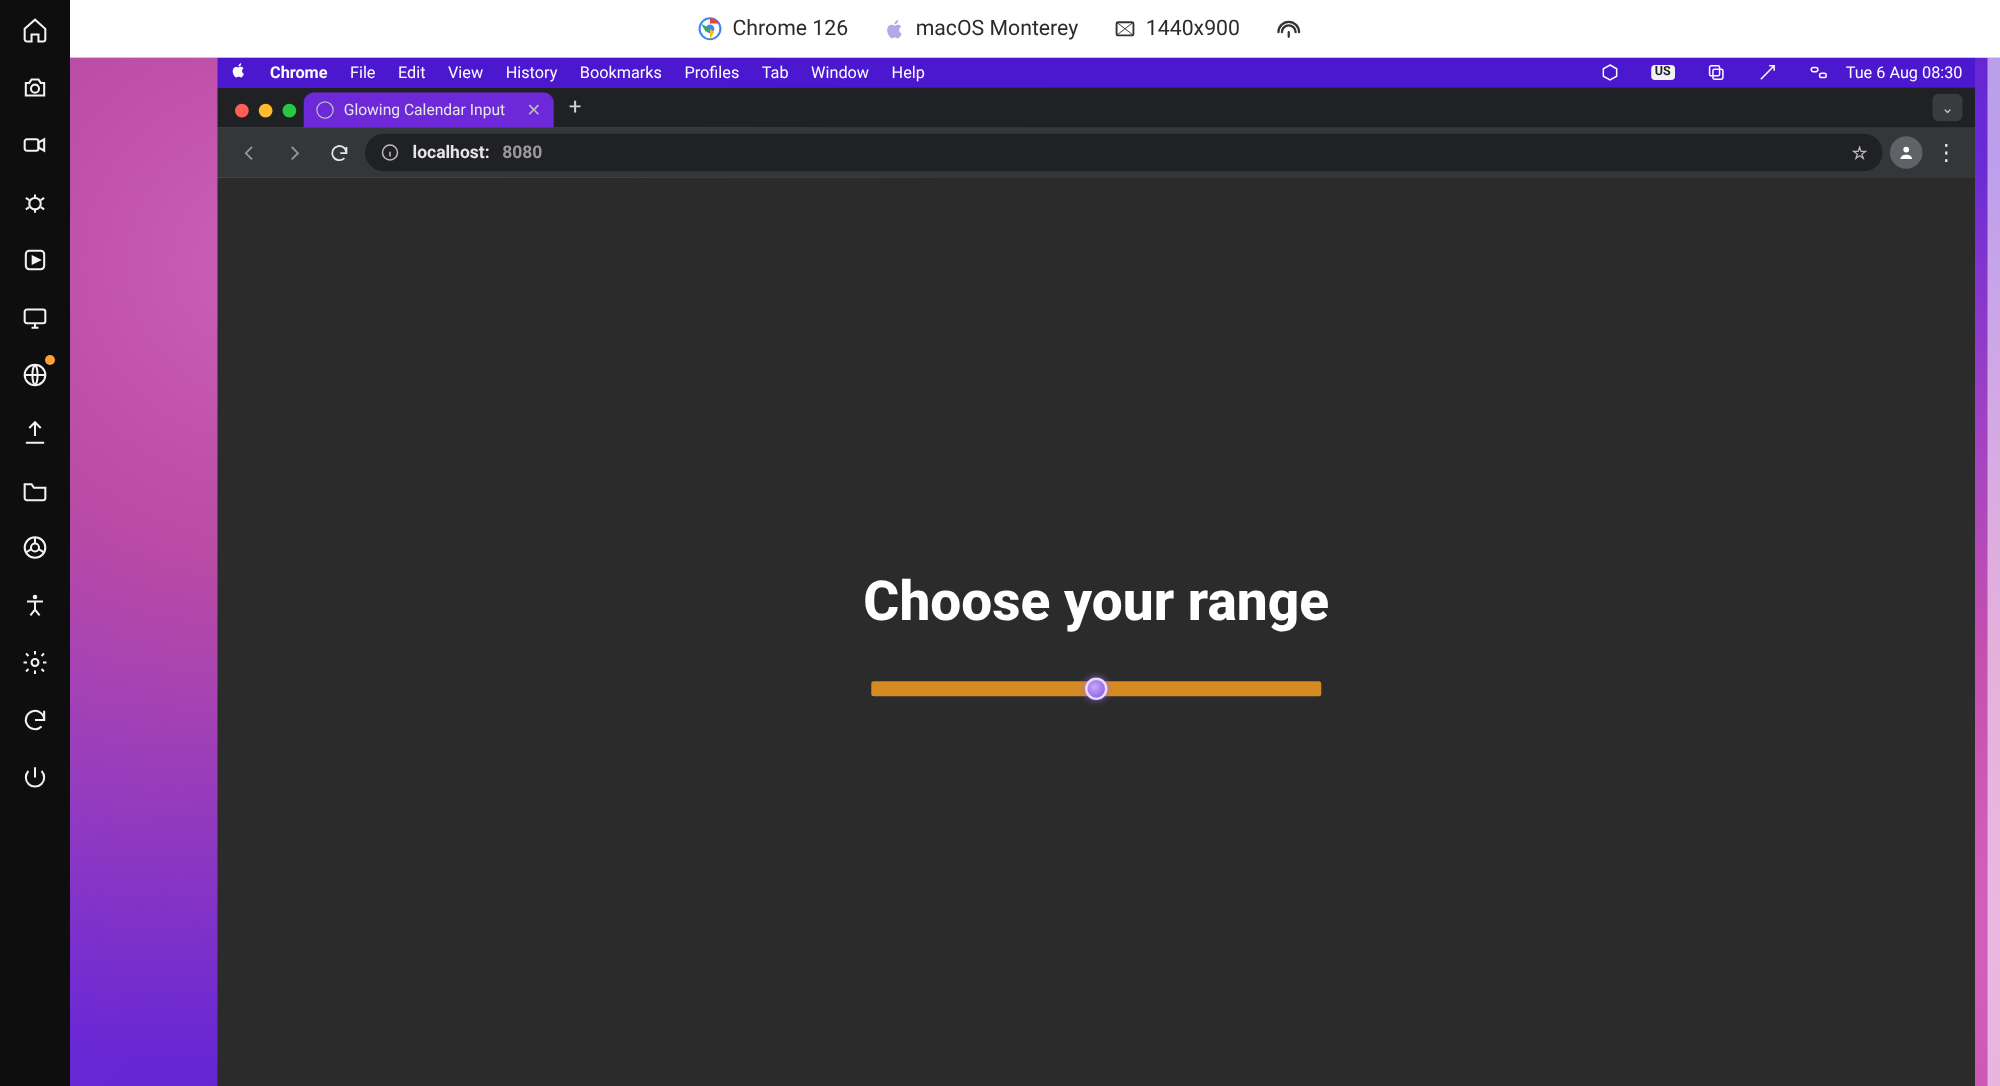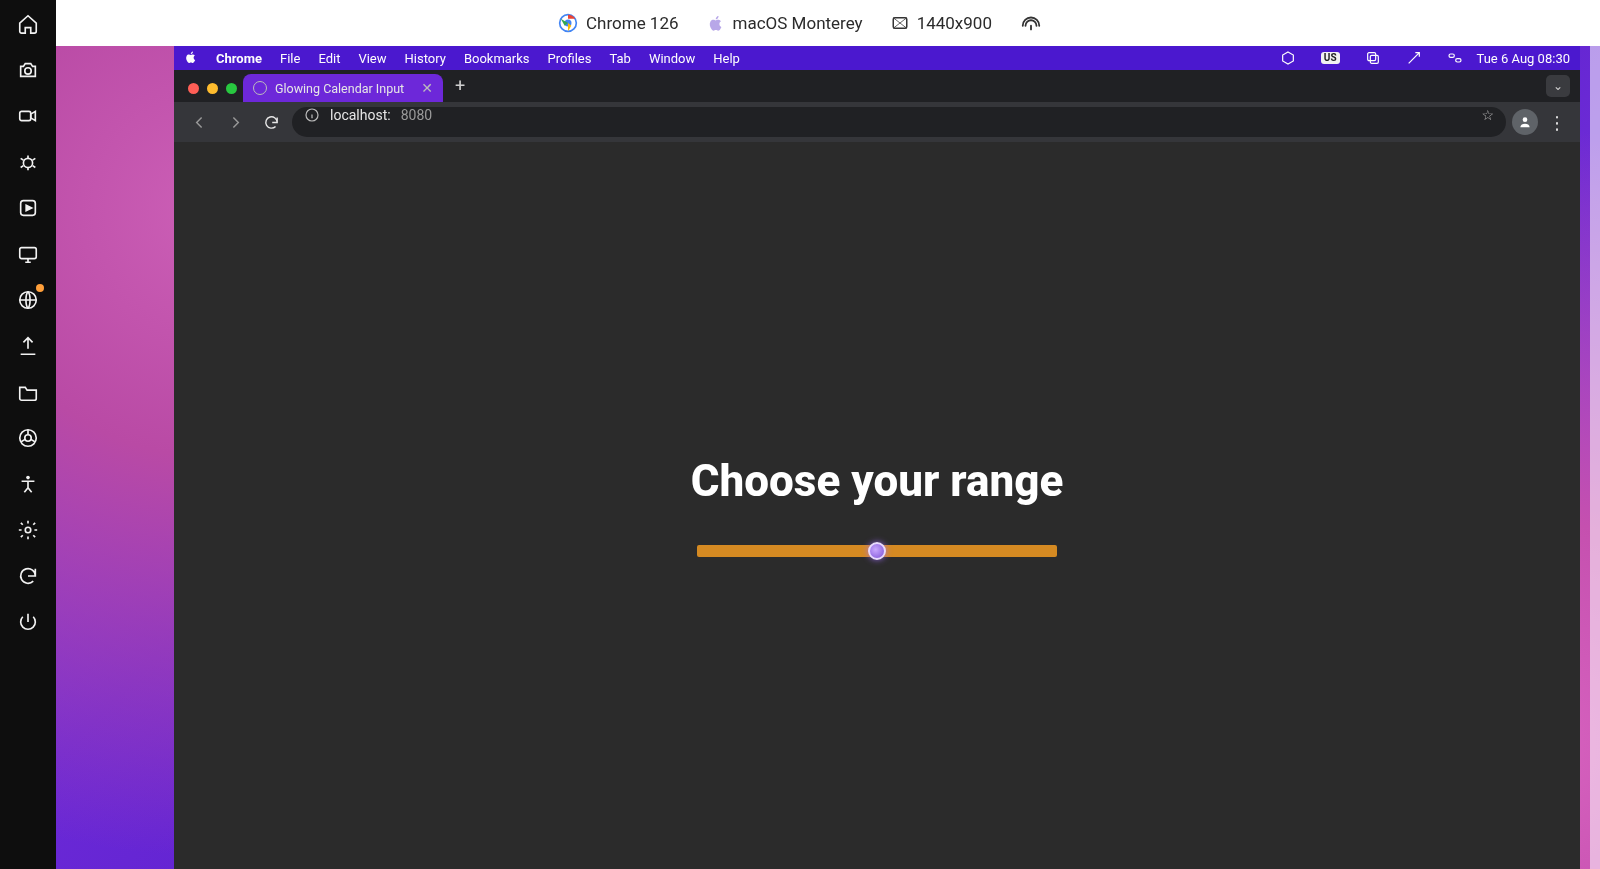"localhost:" .omnibox { align-items: none -> center; font-weight: none -> bold }
